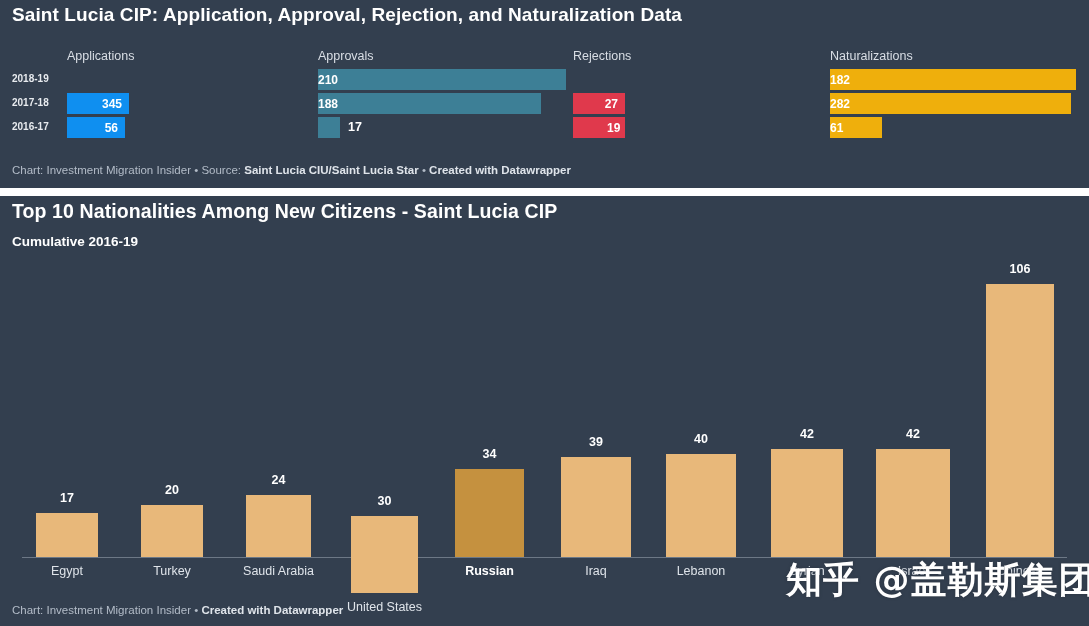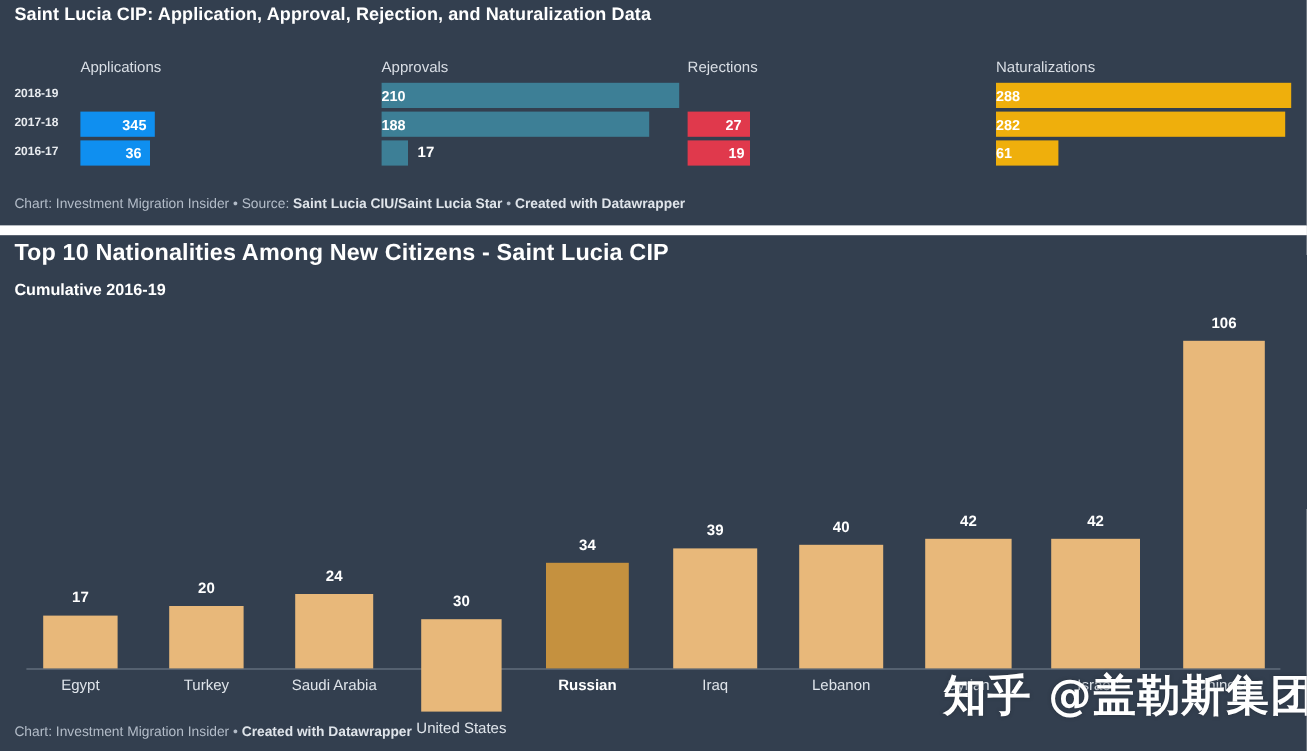"Saint Lucia CIP: Application, Approval," .t1 { font-size: 15px -> 19px }
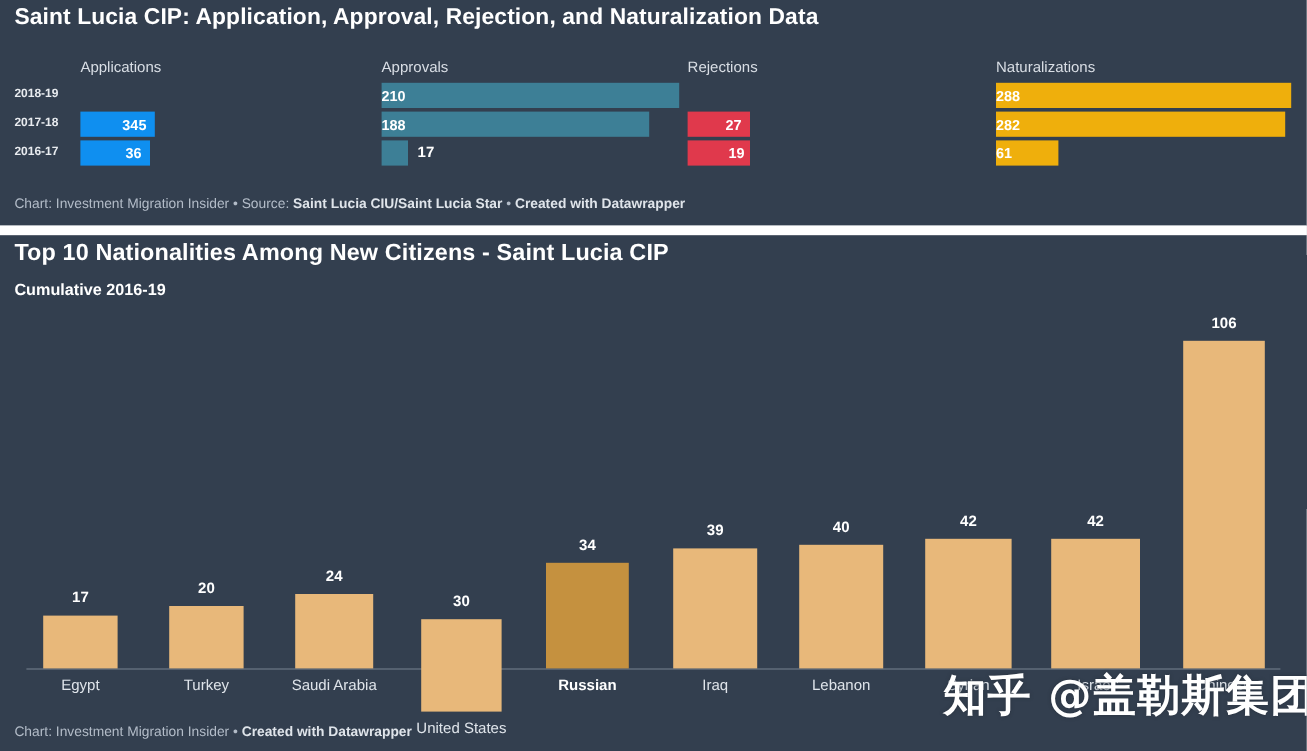"288" span.inlabel { text: 288 -> 182 }
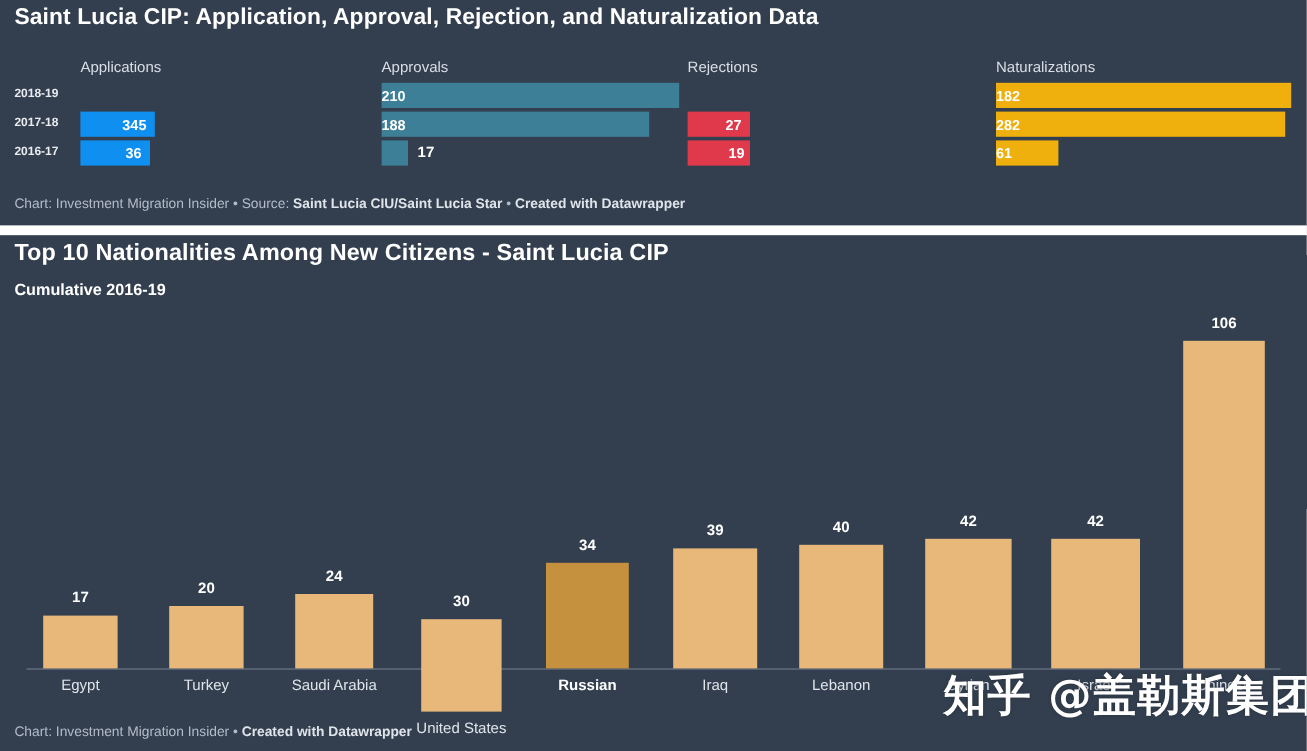"36" span.inlabel { text: 36 -> 56 }
